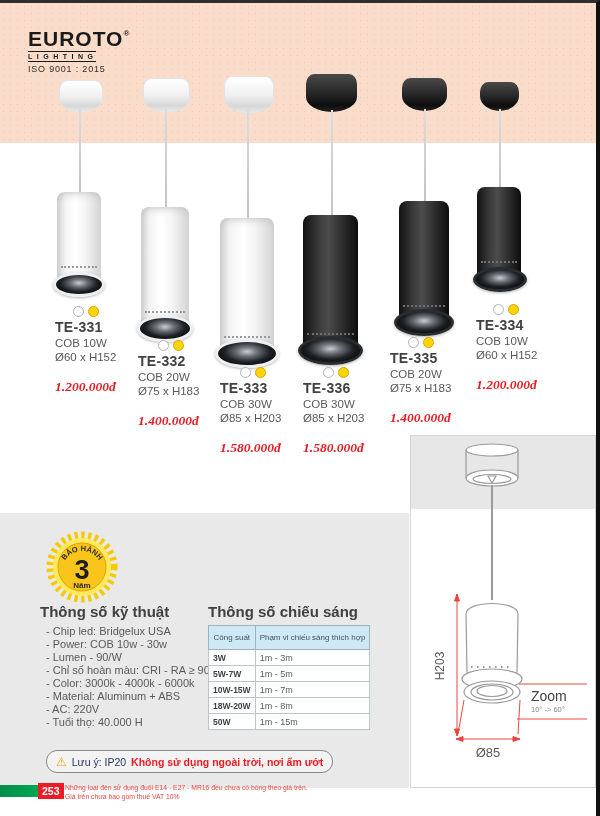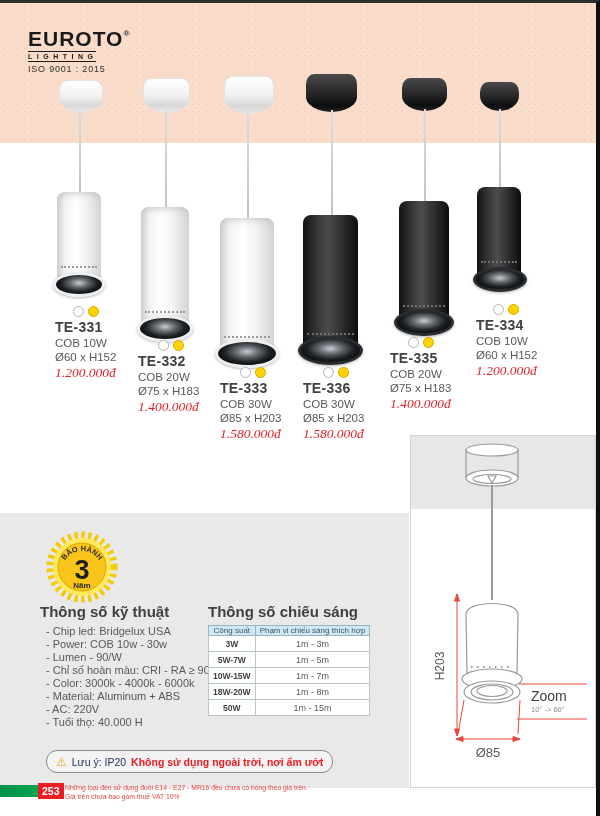"1.200.000đ" .pprice { font-weight: 400 -> 700; margin-top: 2px -> 16px }
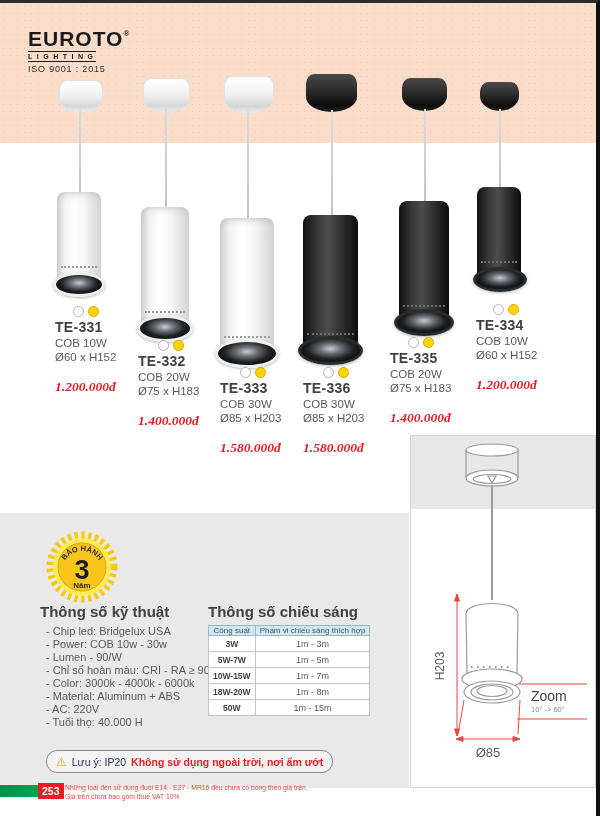"Công suất" .lt-table th { padding: 0 4px -> 7px 4px }
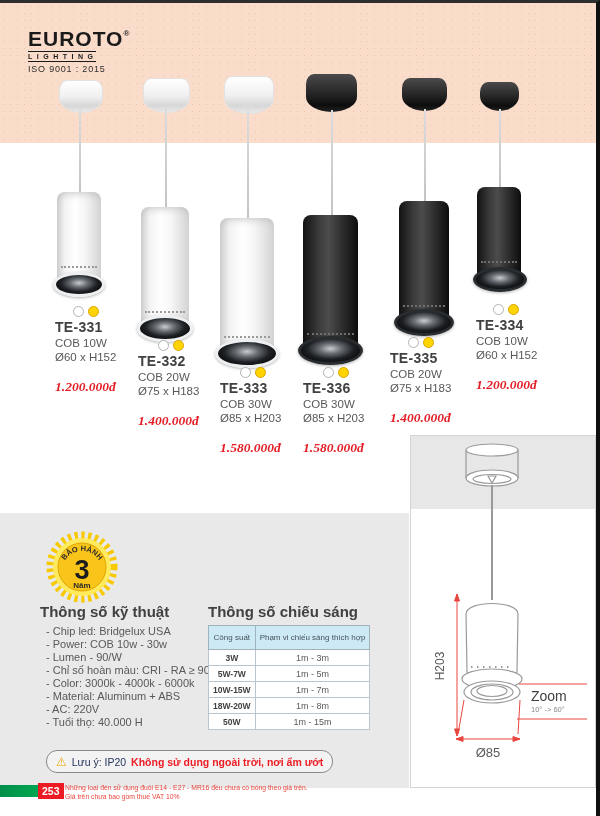"3W" .lt-table td { text-align: center -> left }
